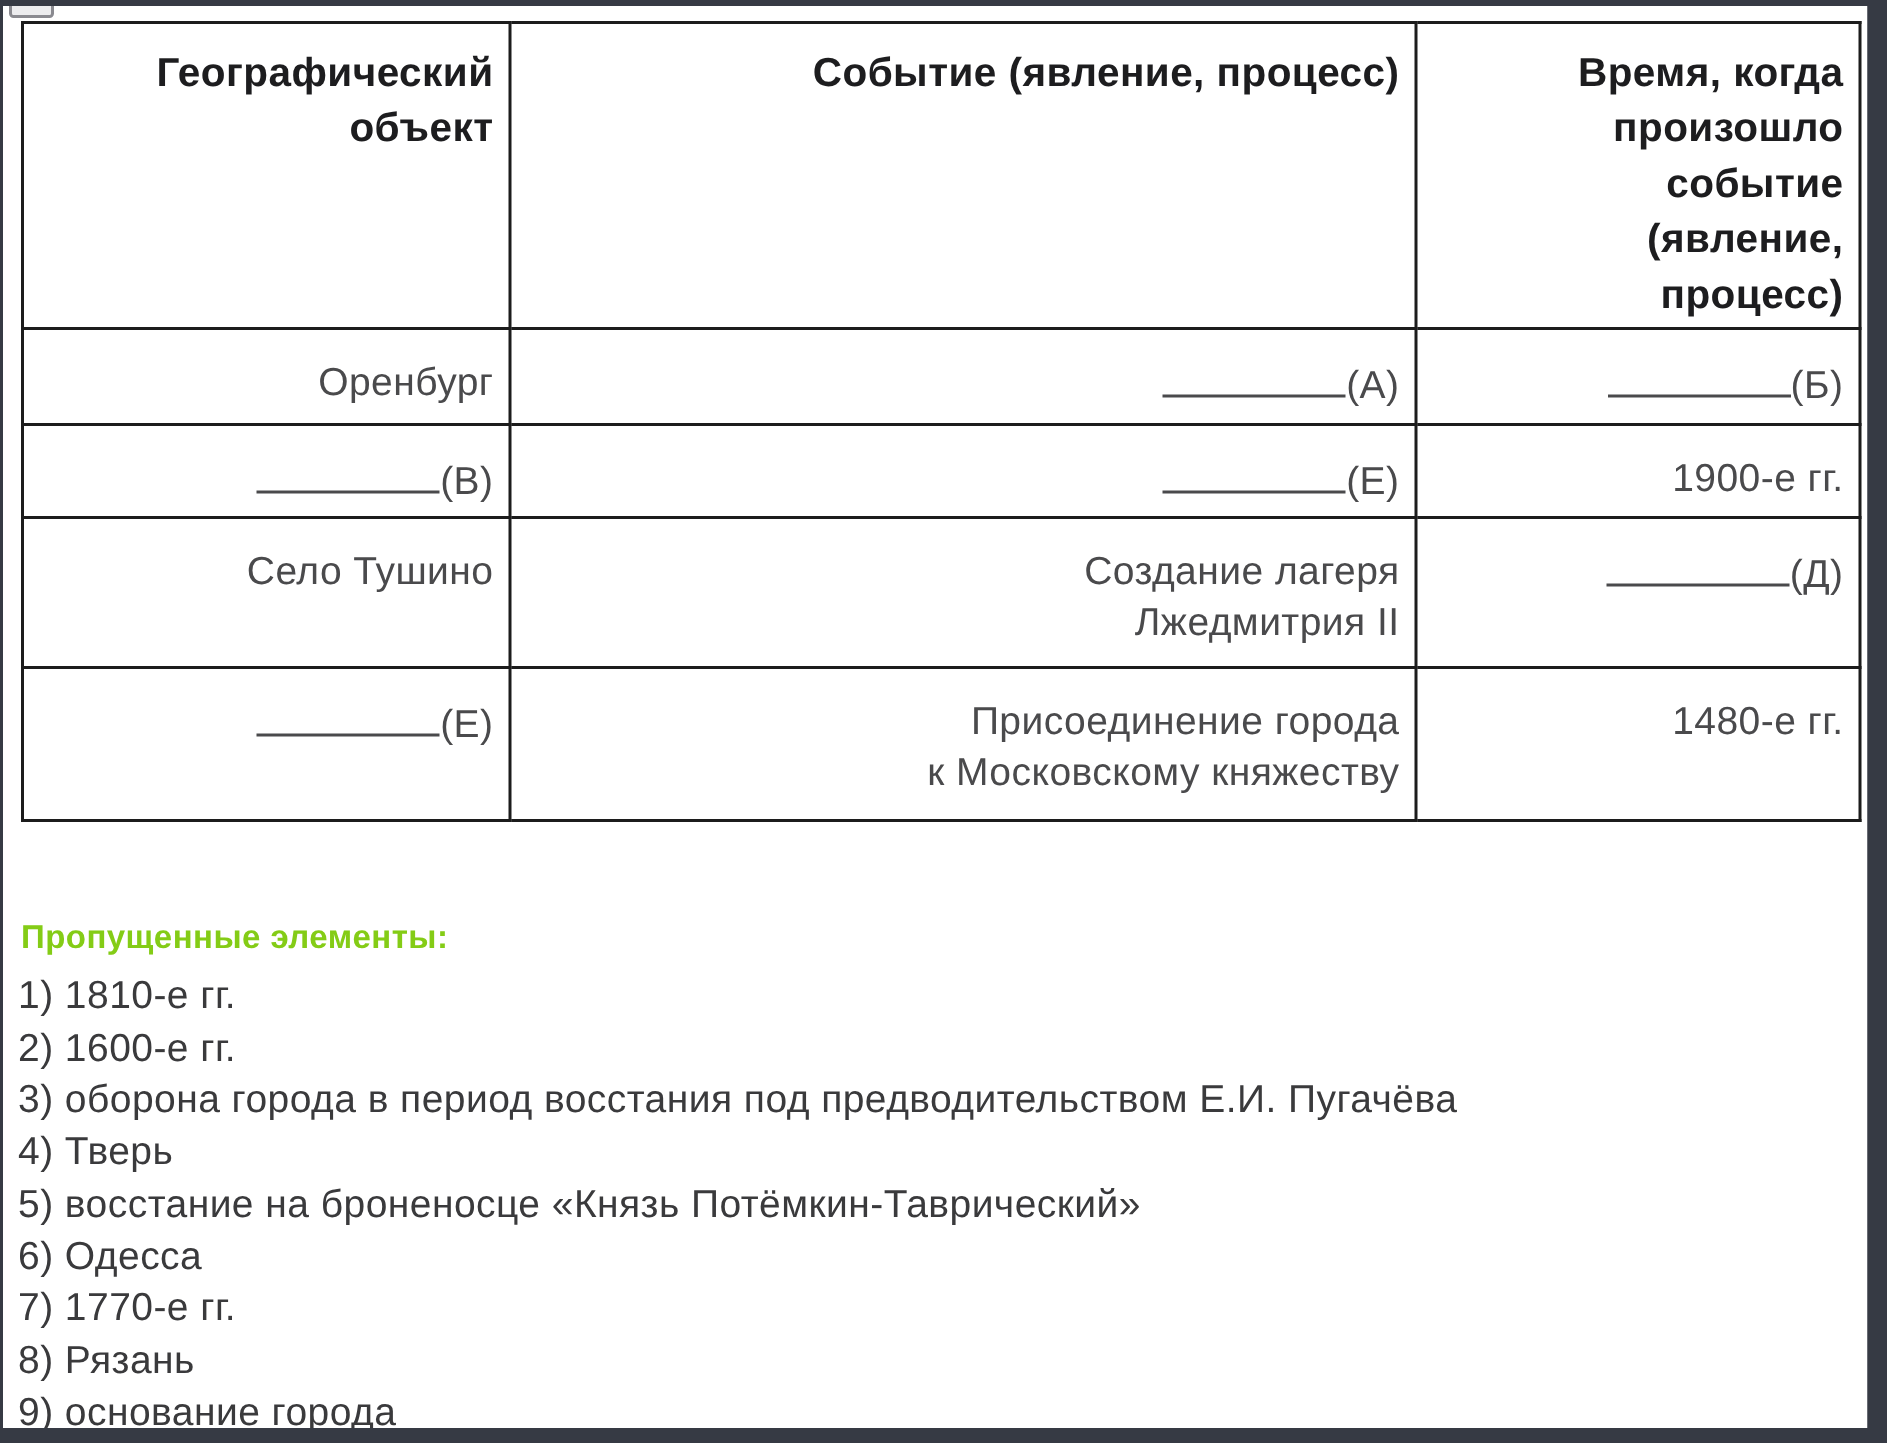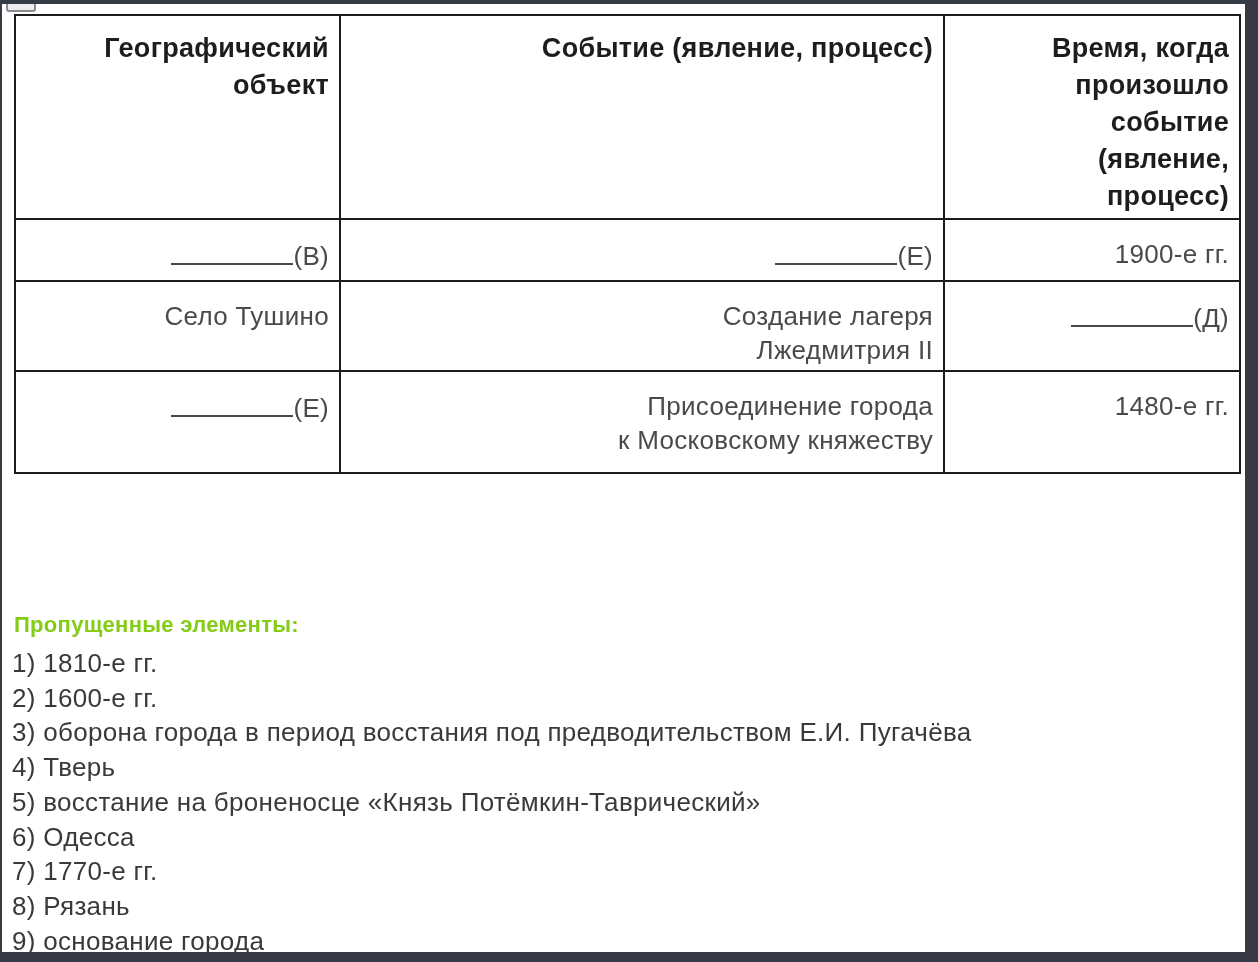"Оренбург" tr.row-1 { html: none -> <tr> <td>Оренбург</td> <td><span></span><span>(А)</span></td> <td><span></span><span>(Б)</span></td> </tr> }
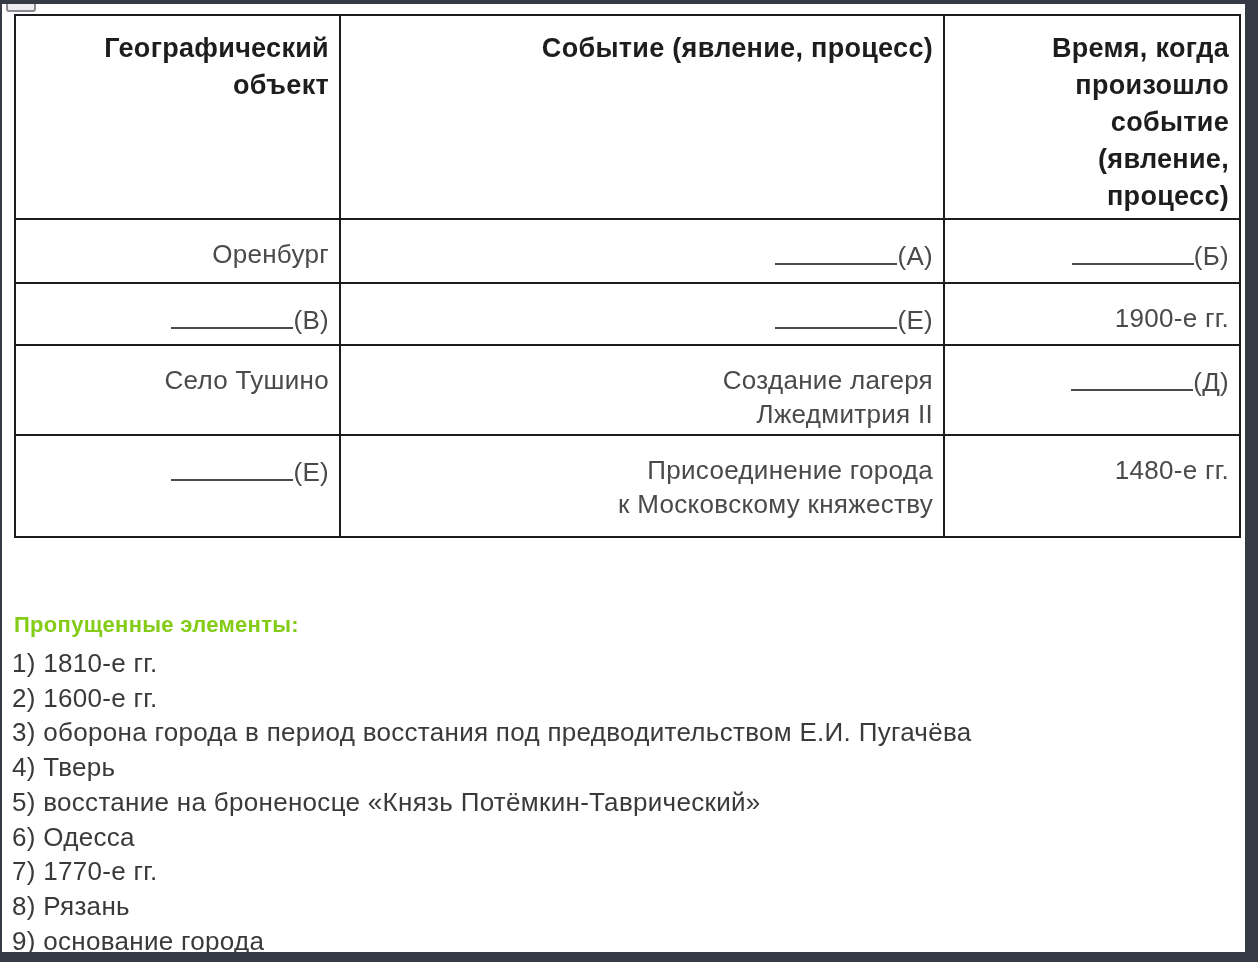"Село Тушино" .row-3 { height: 90px -> 100px }
